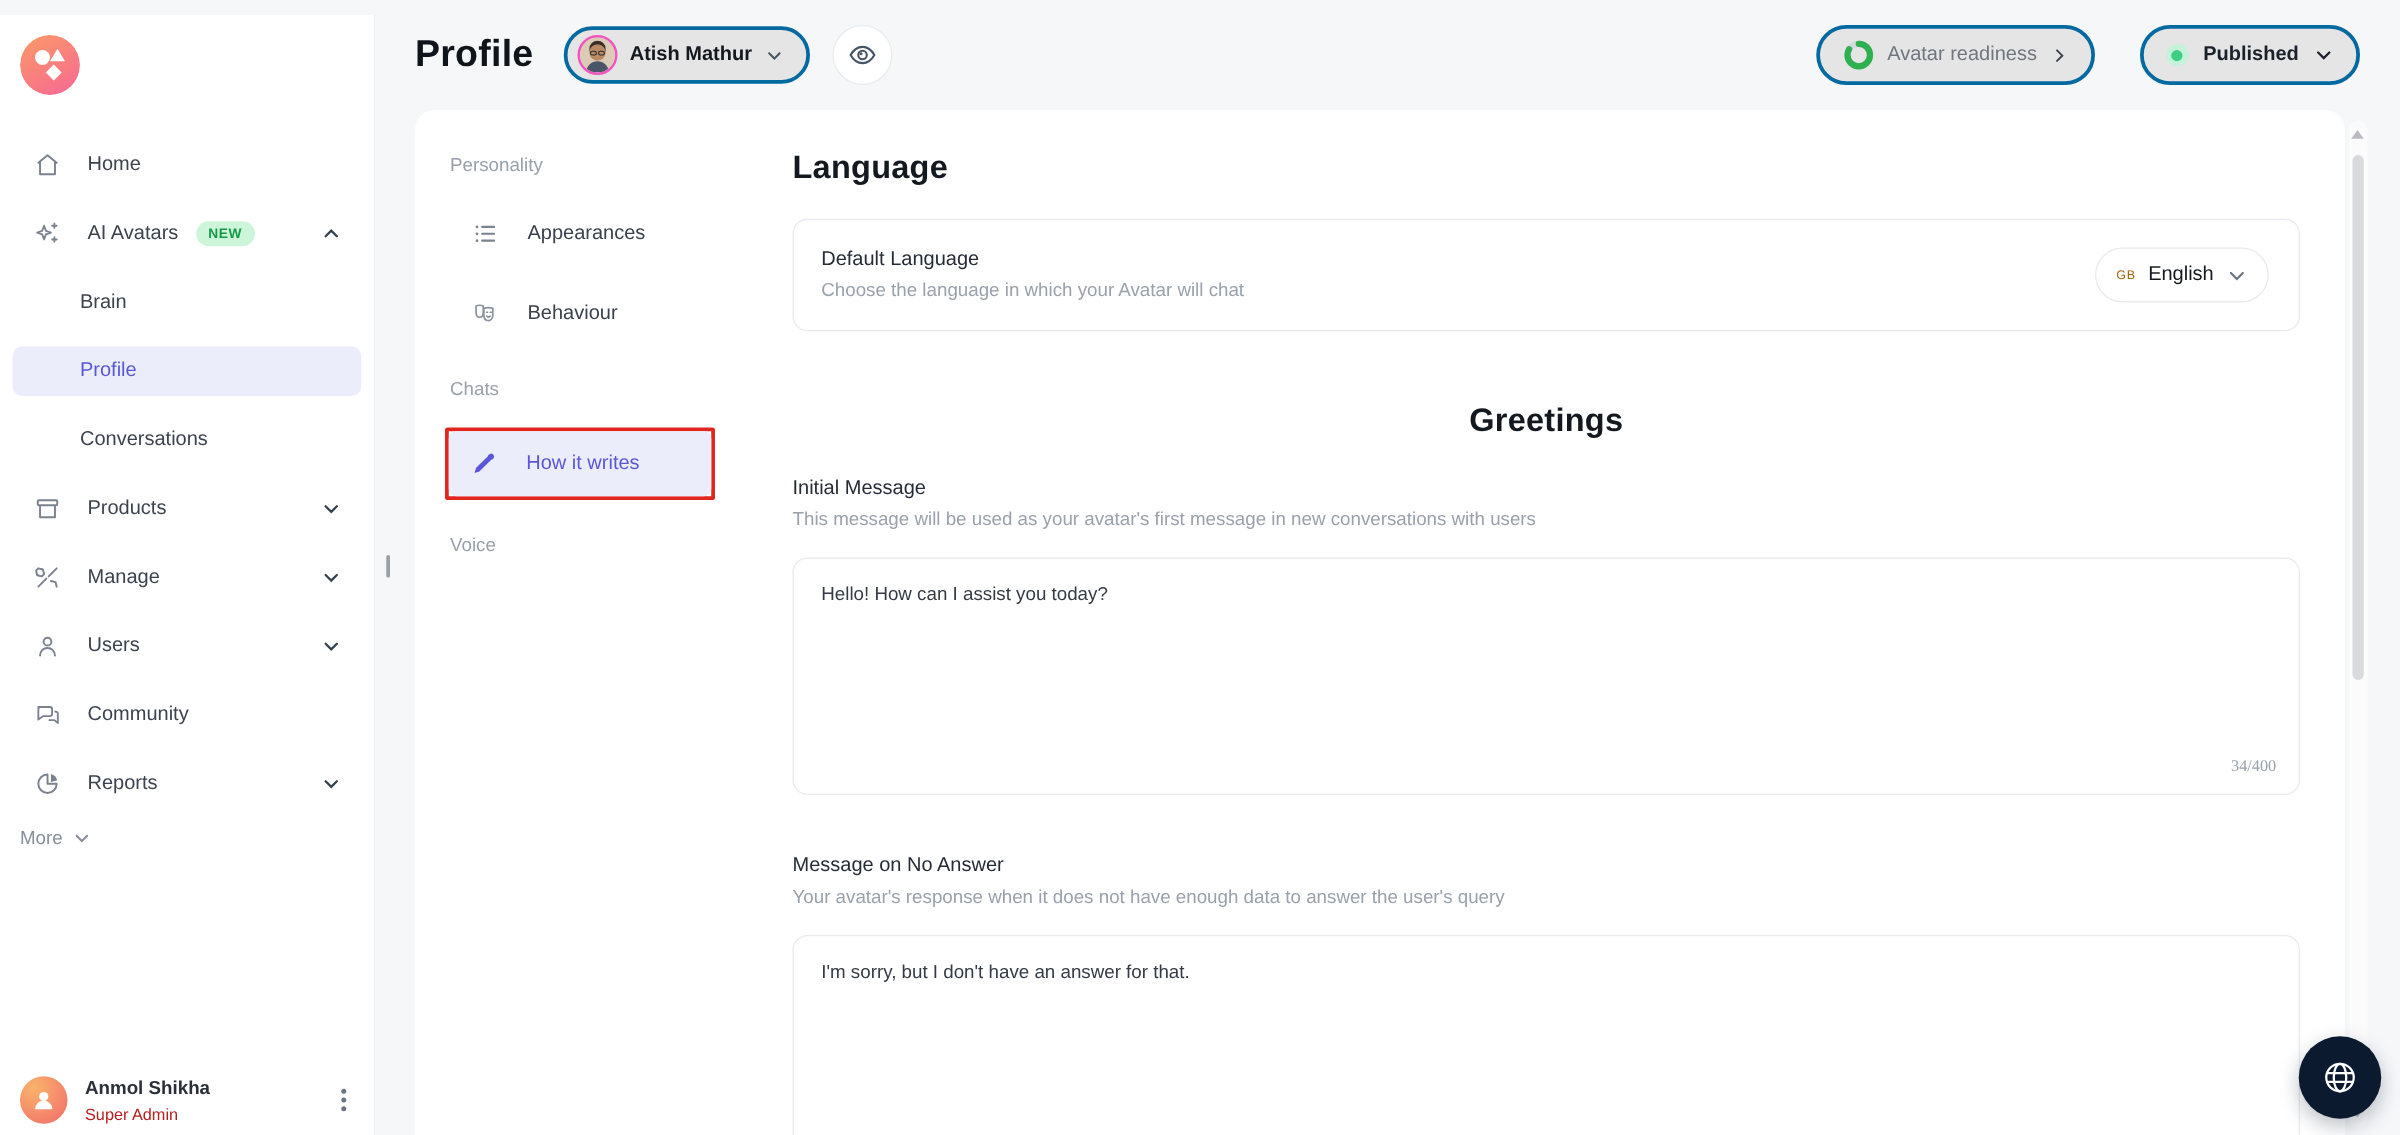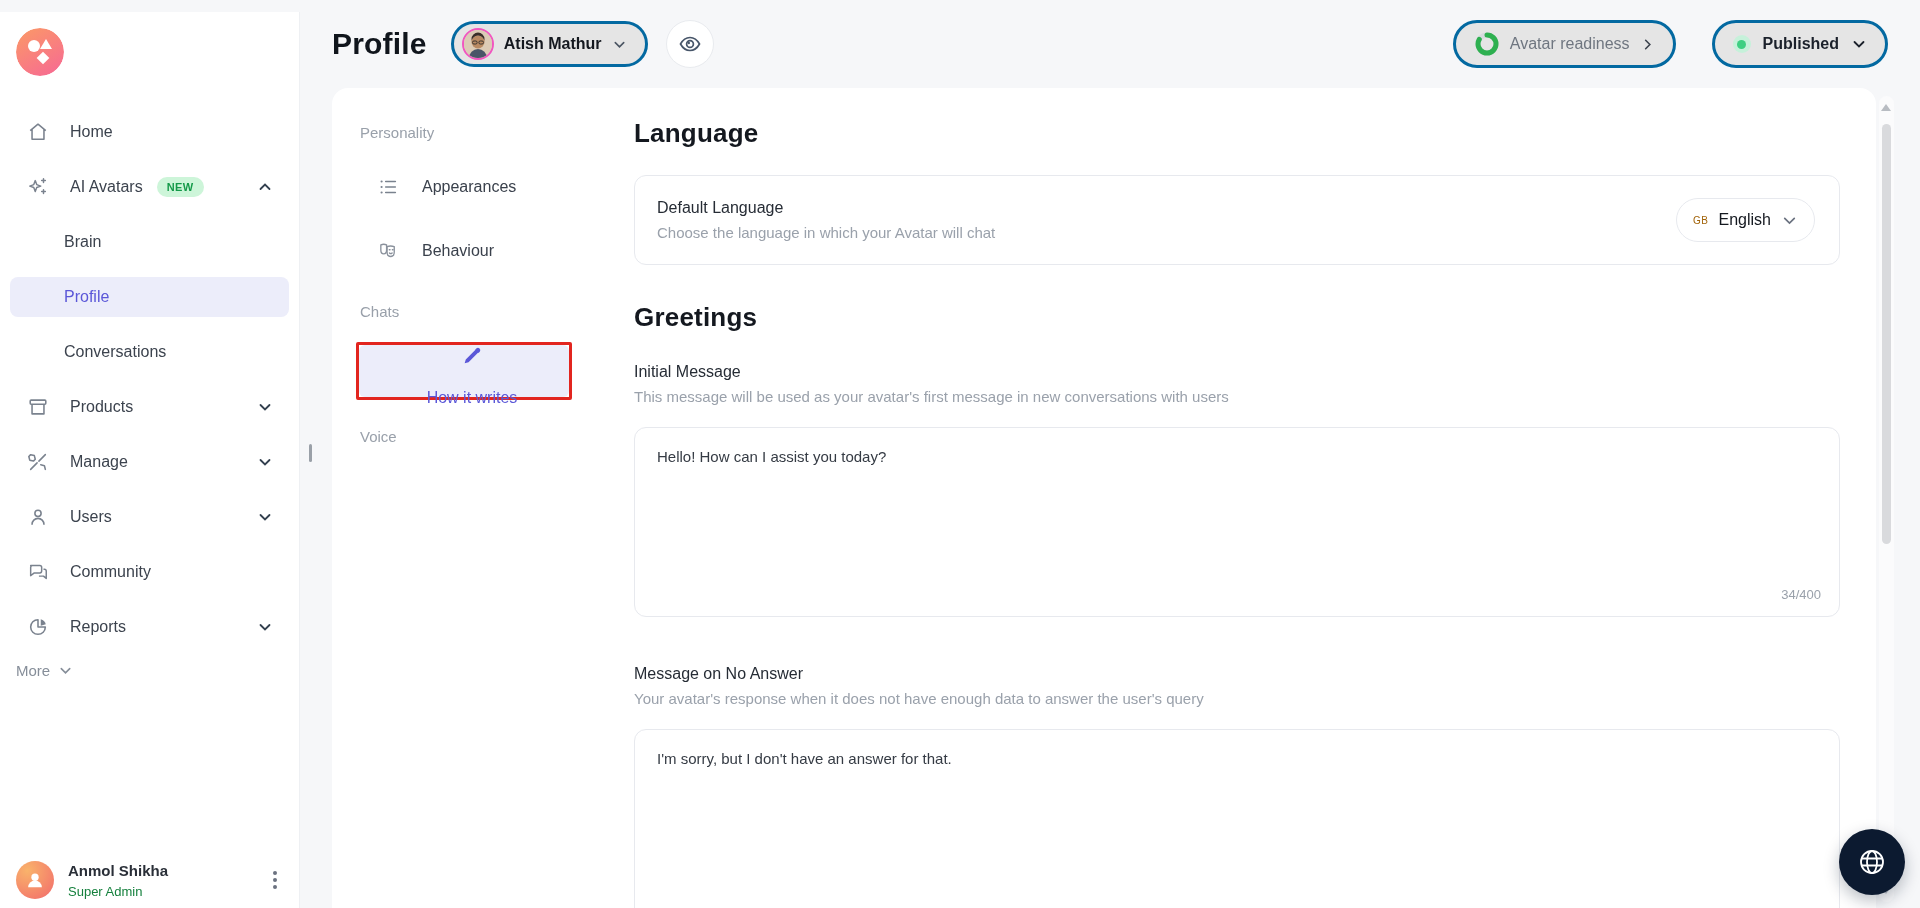"Greetings" .greetings-heading { margin-top: 37px -> 56px; text-align: none -> center }
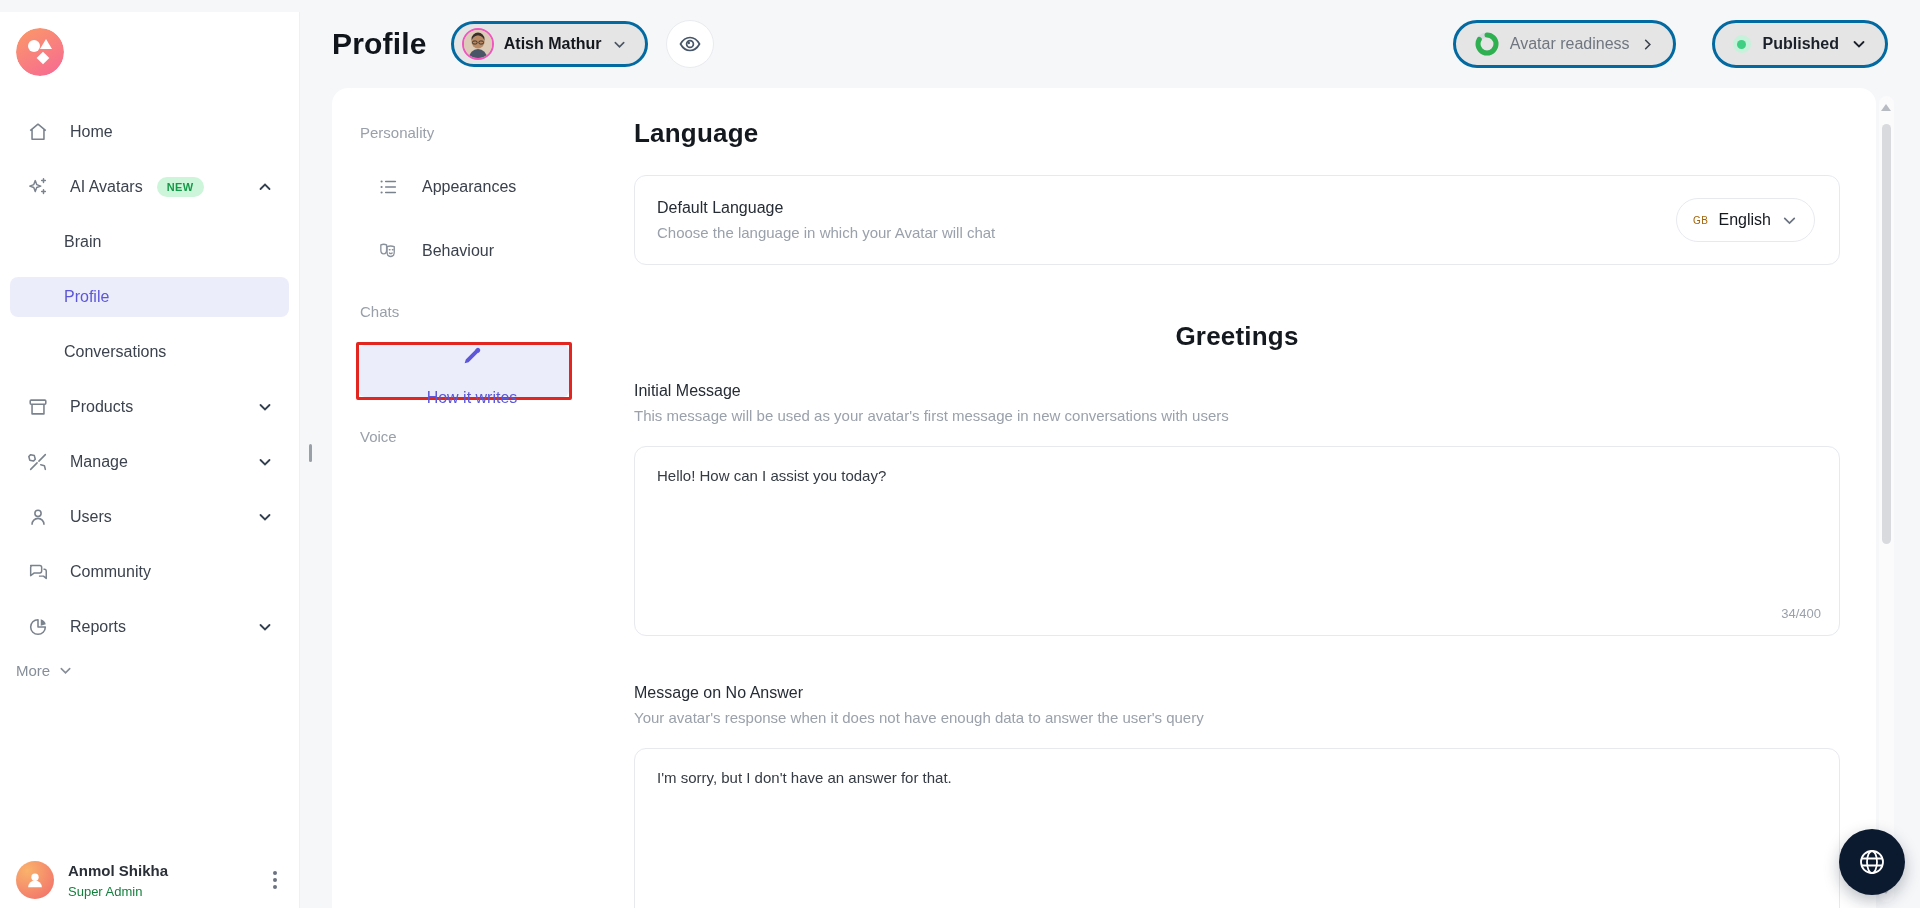"How it writes" .sub-item.selected { flex-direction: column -> none }
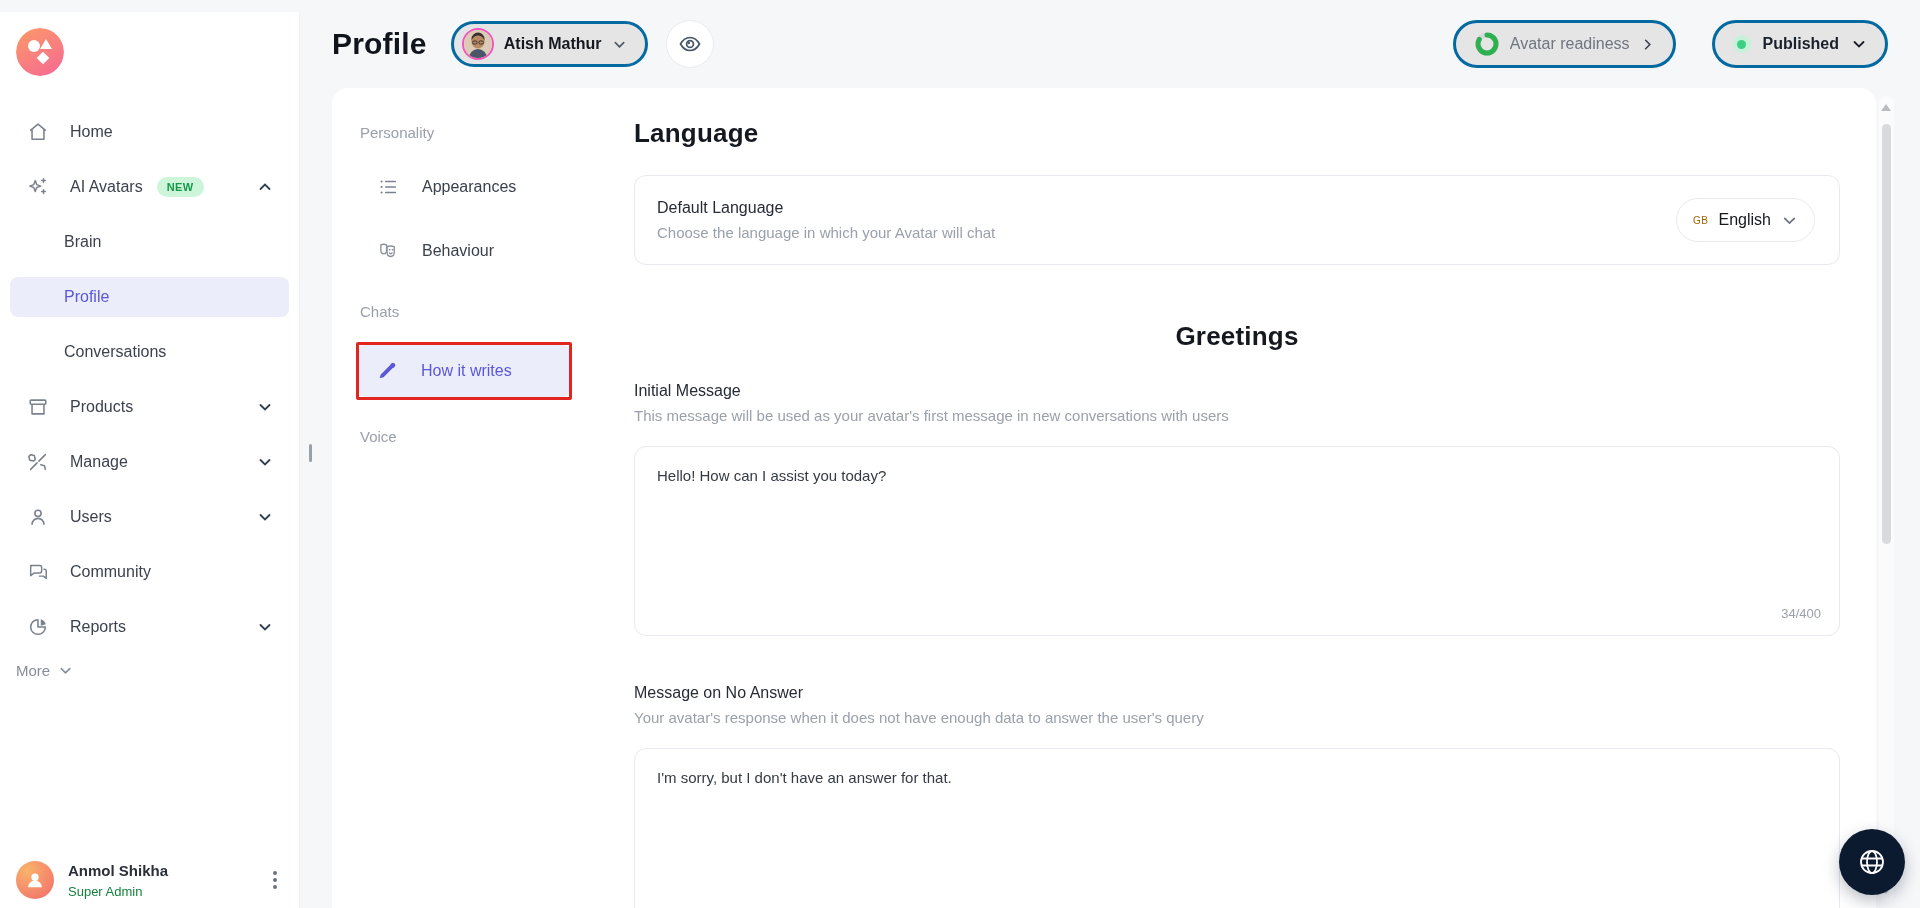"34/400" .char-counter { font-family: none -> Liberation Serif, serif }
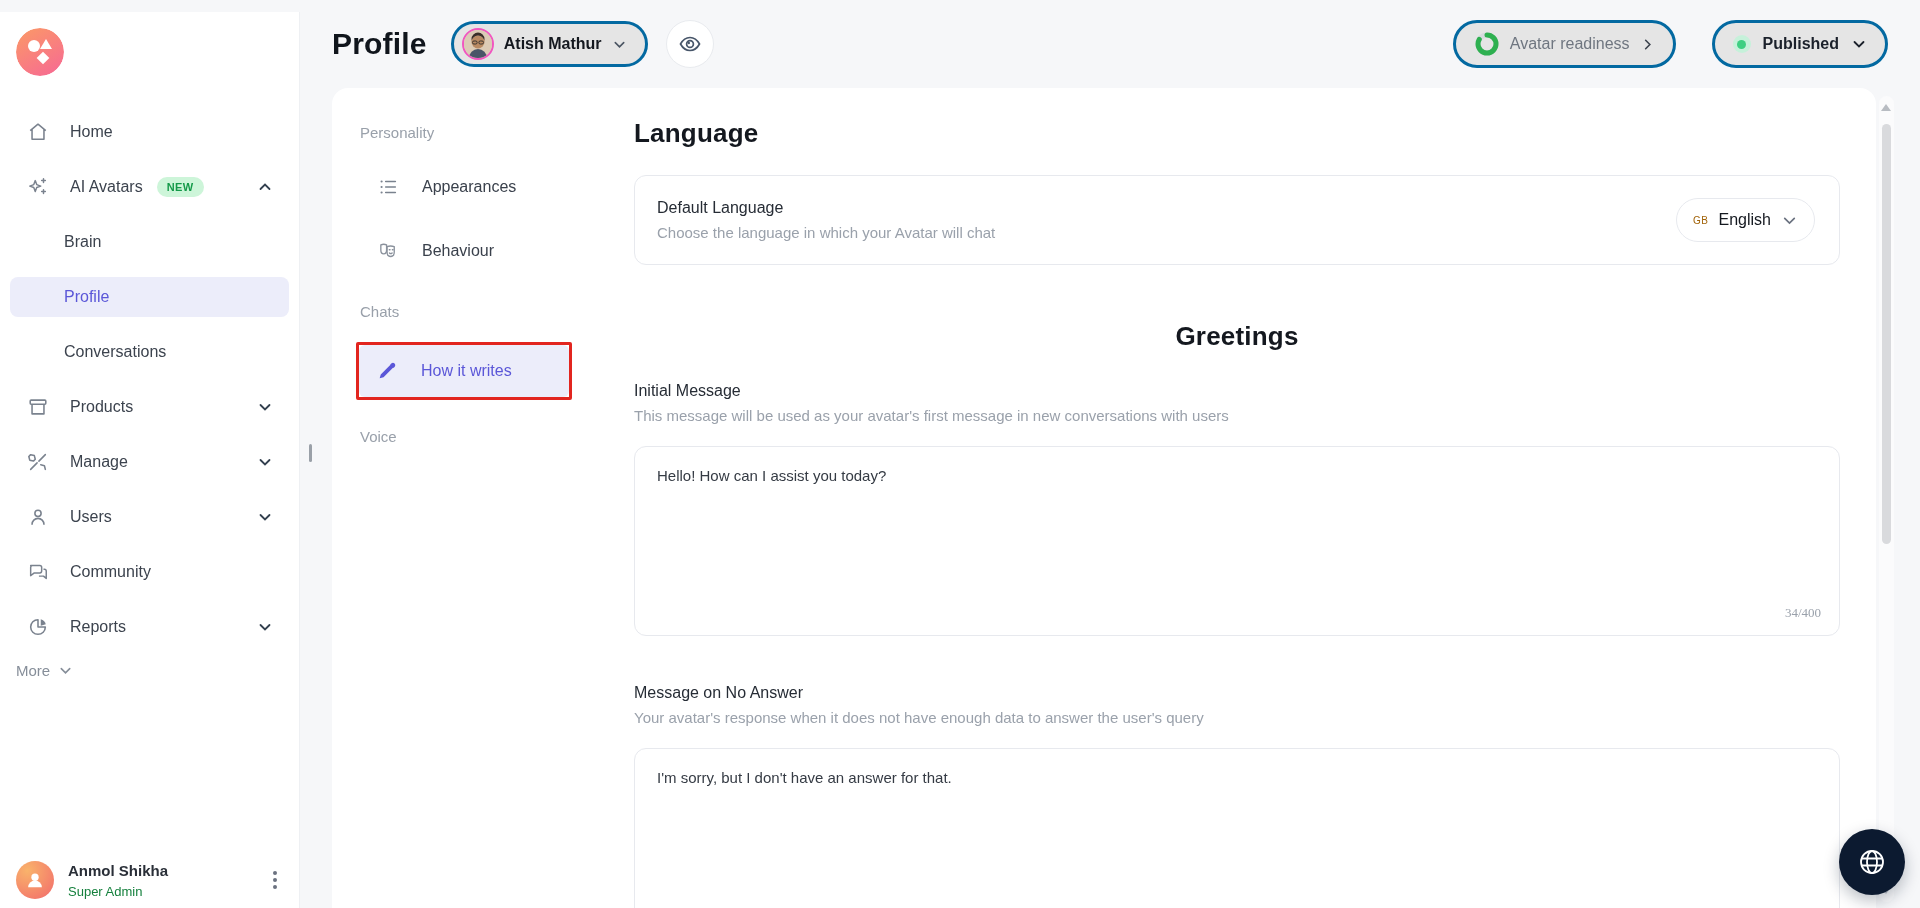"Super Admin" .who-role { color: #15803d -> #b91c1c }
